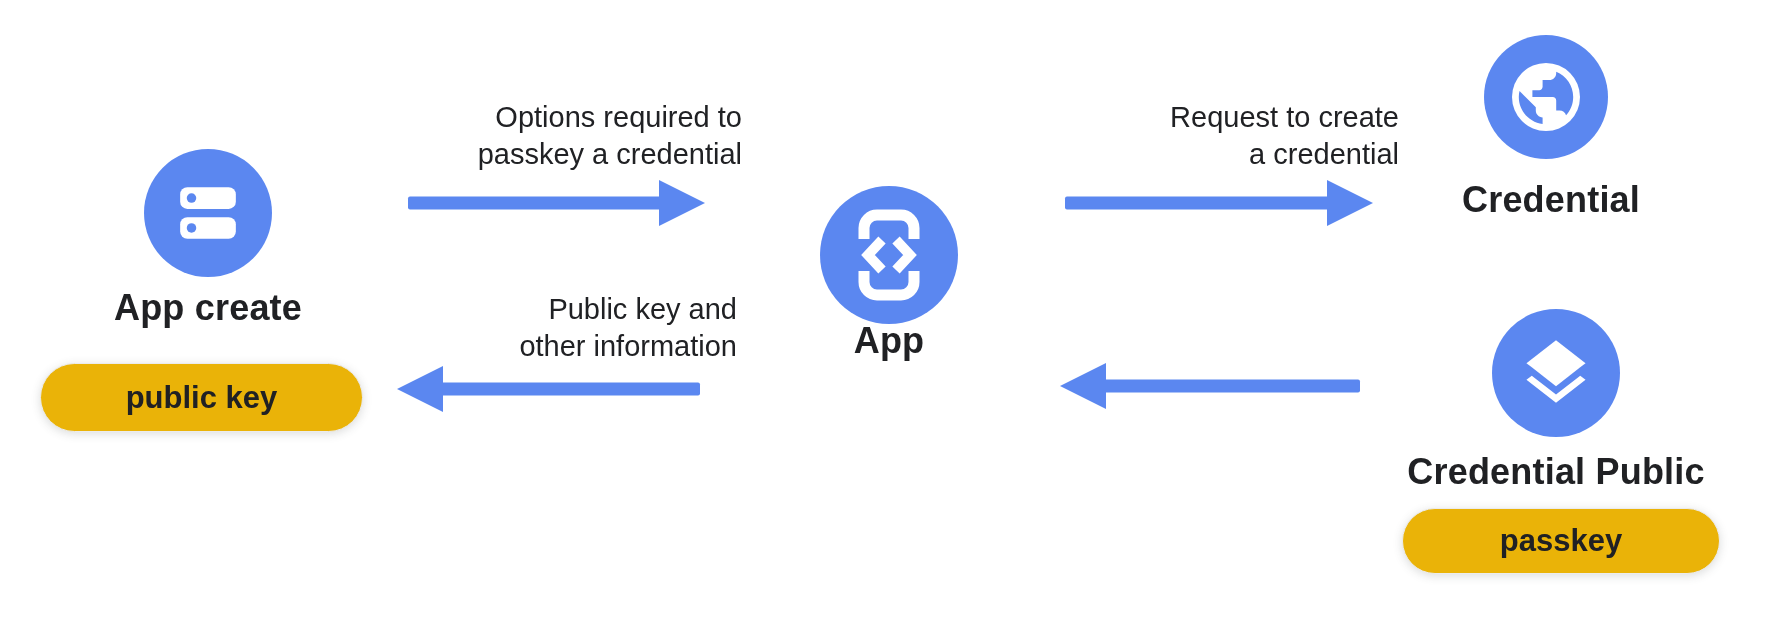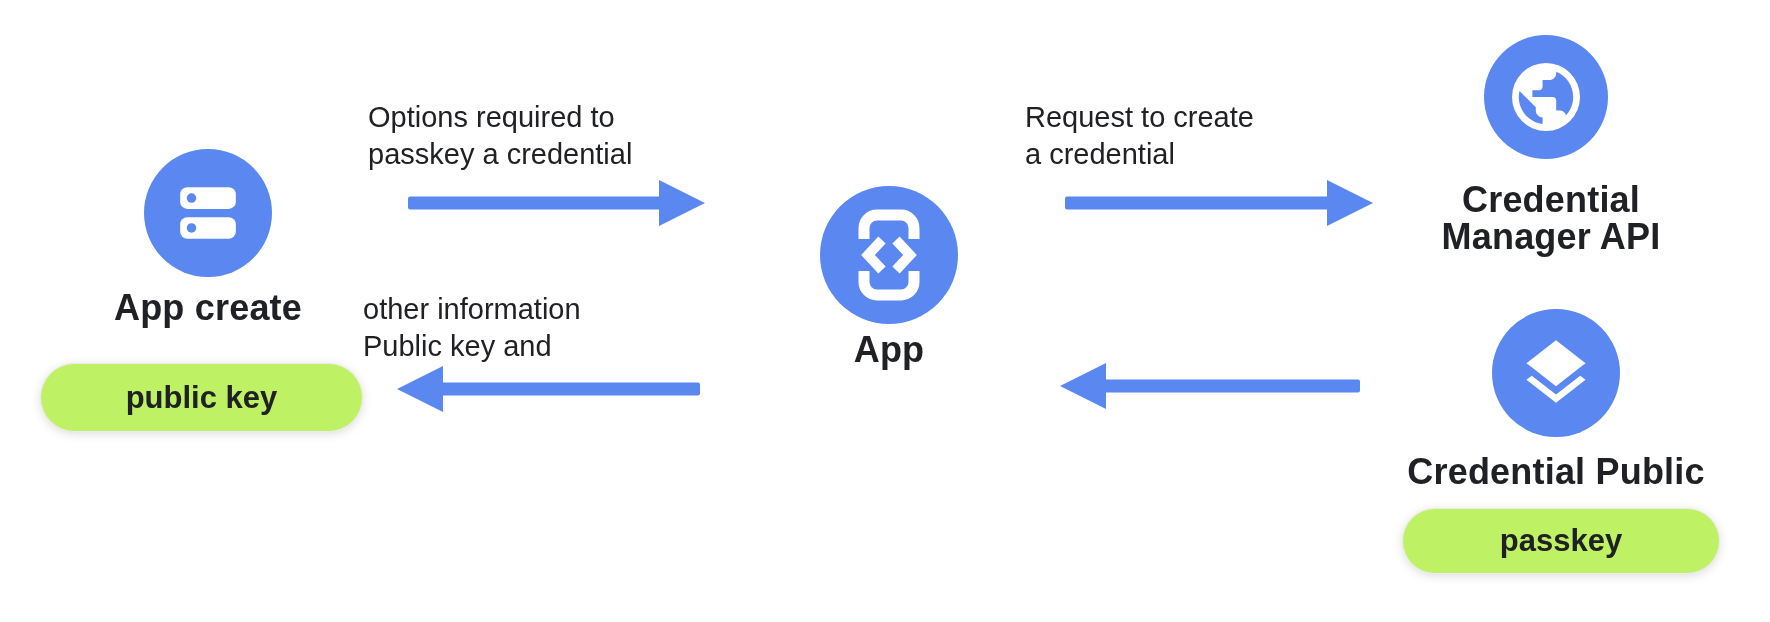"Options required to" .flow-text { text-align: left -> right }
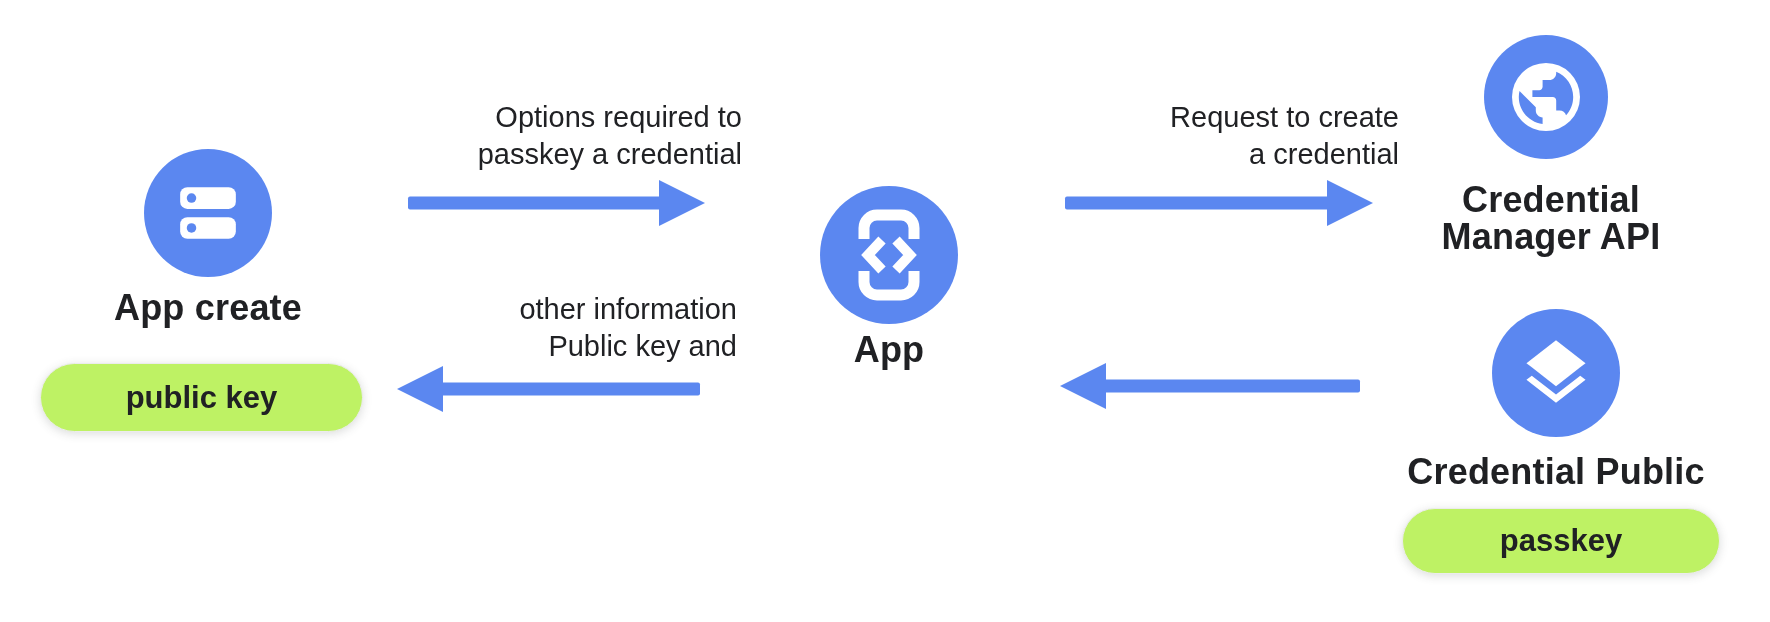"Manager API" div { html: <div>Manager API</div> -> none }
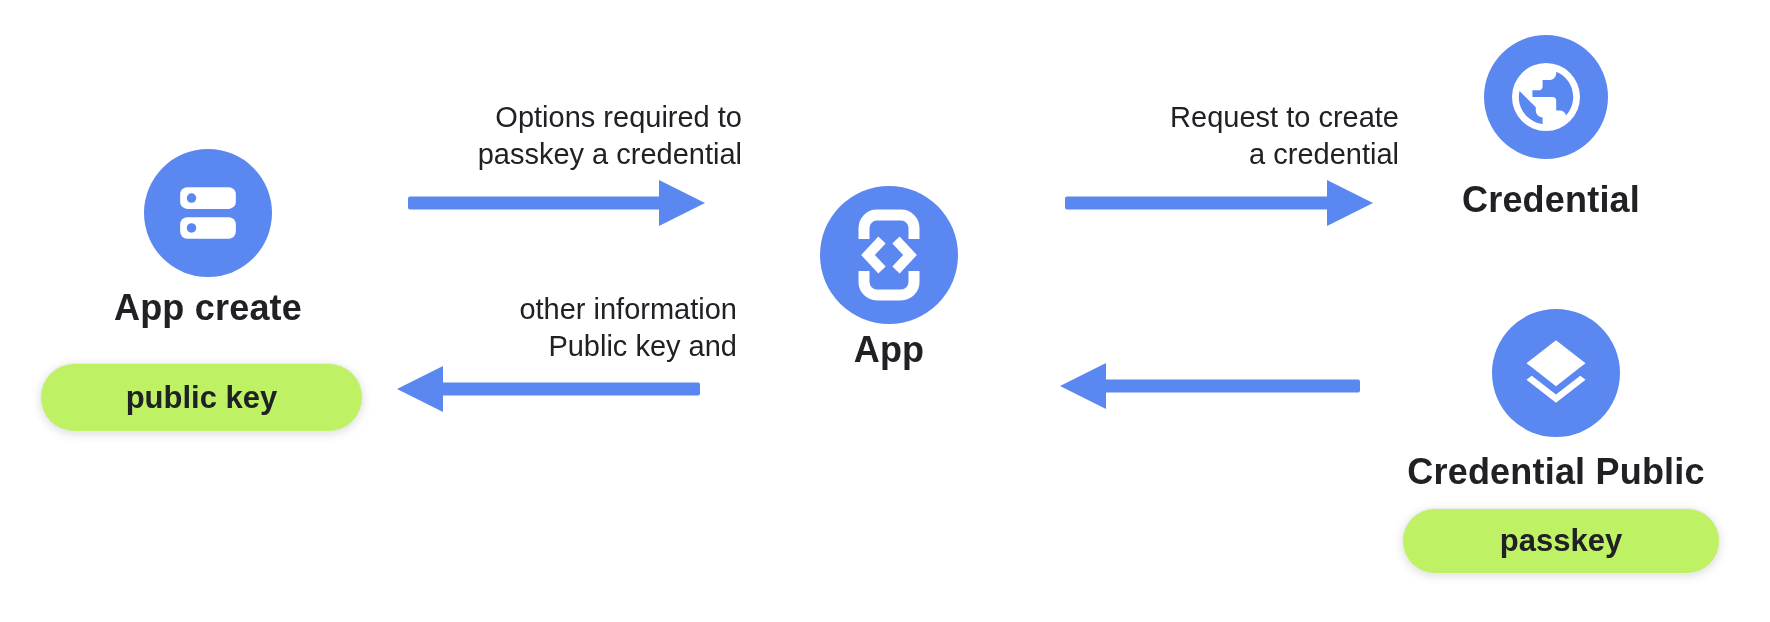"other information" div { order: before "Public key and" -> after "Public key and" }
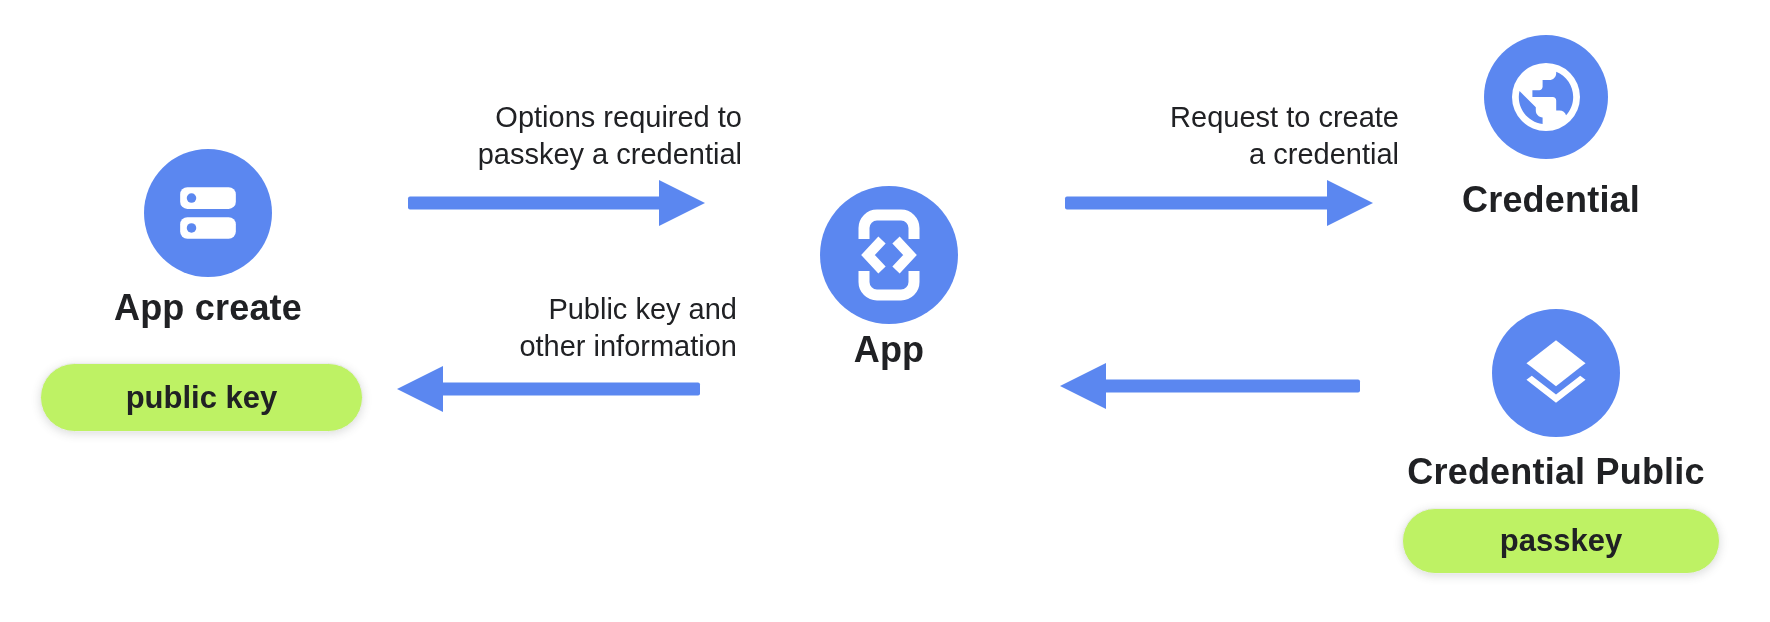"App" div.node-label { top: 331px -> 322px }
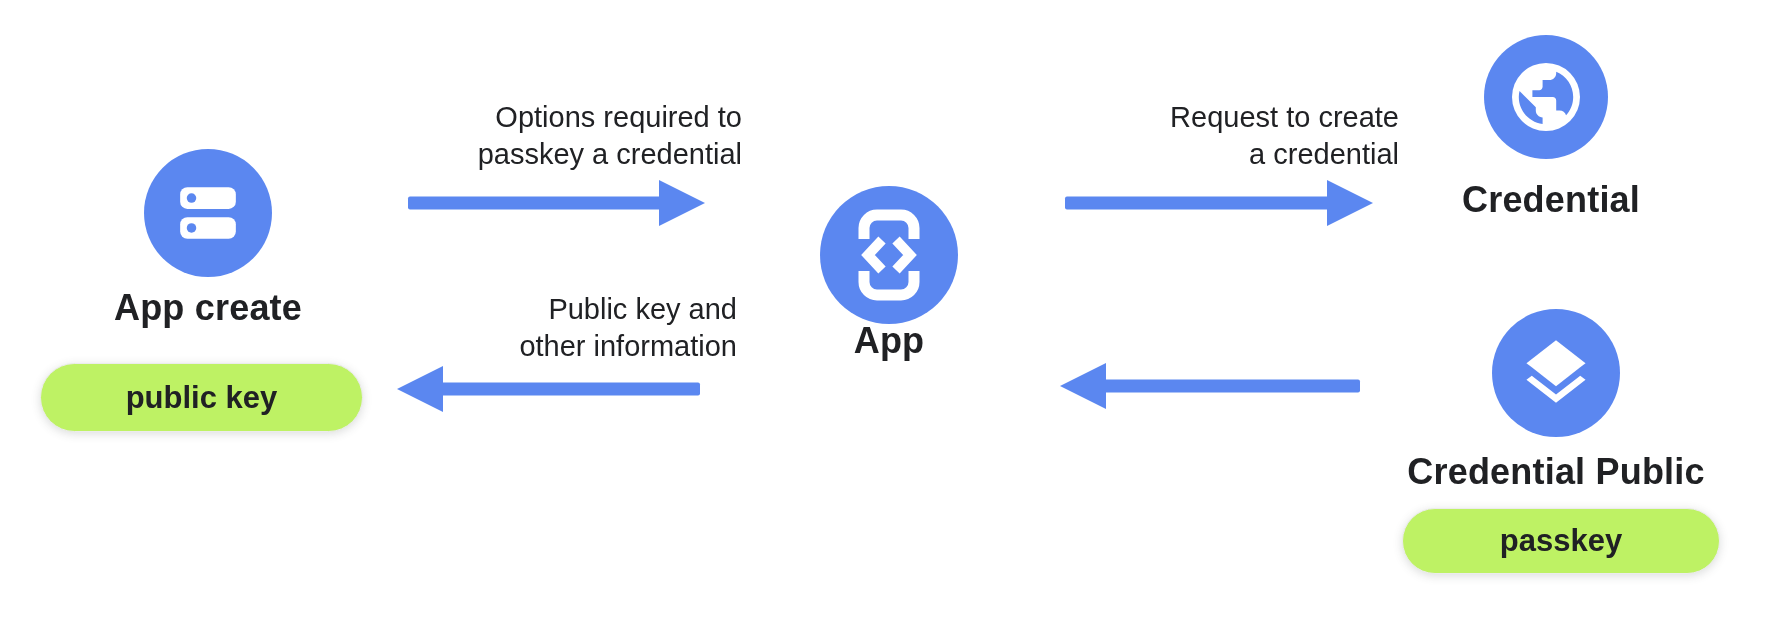"public key" .pill { background: #bef264 -> #eab308 }
